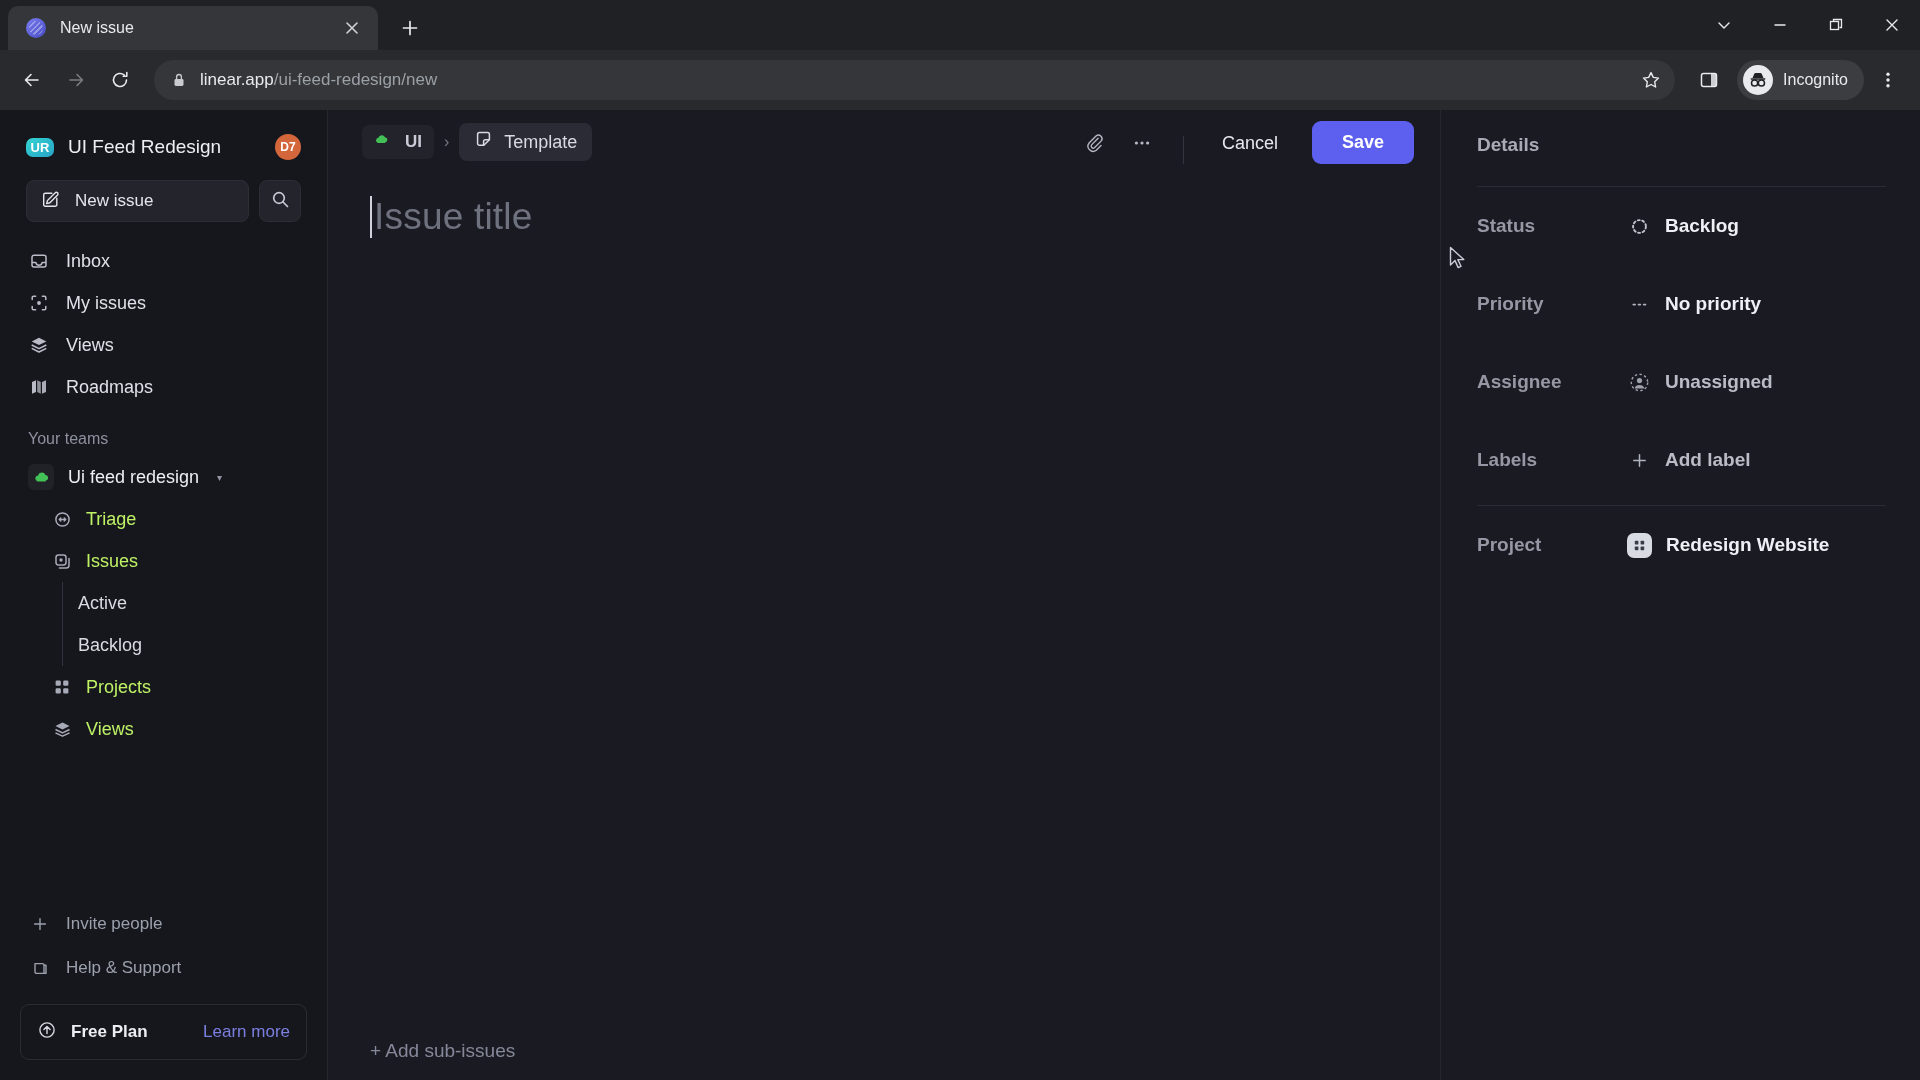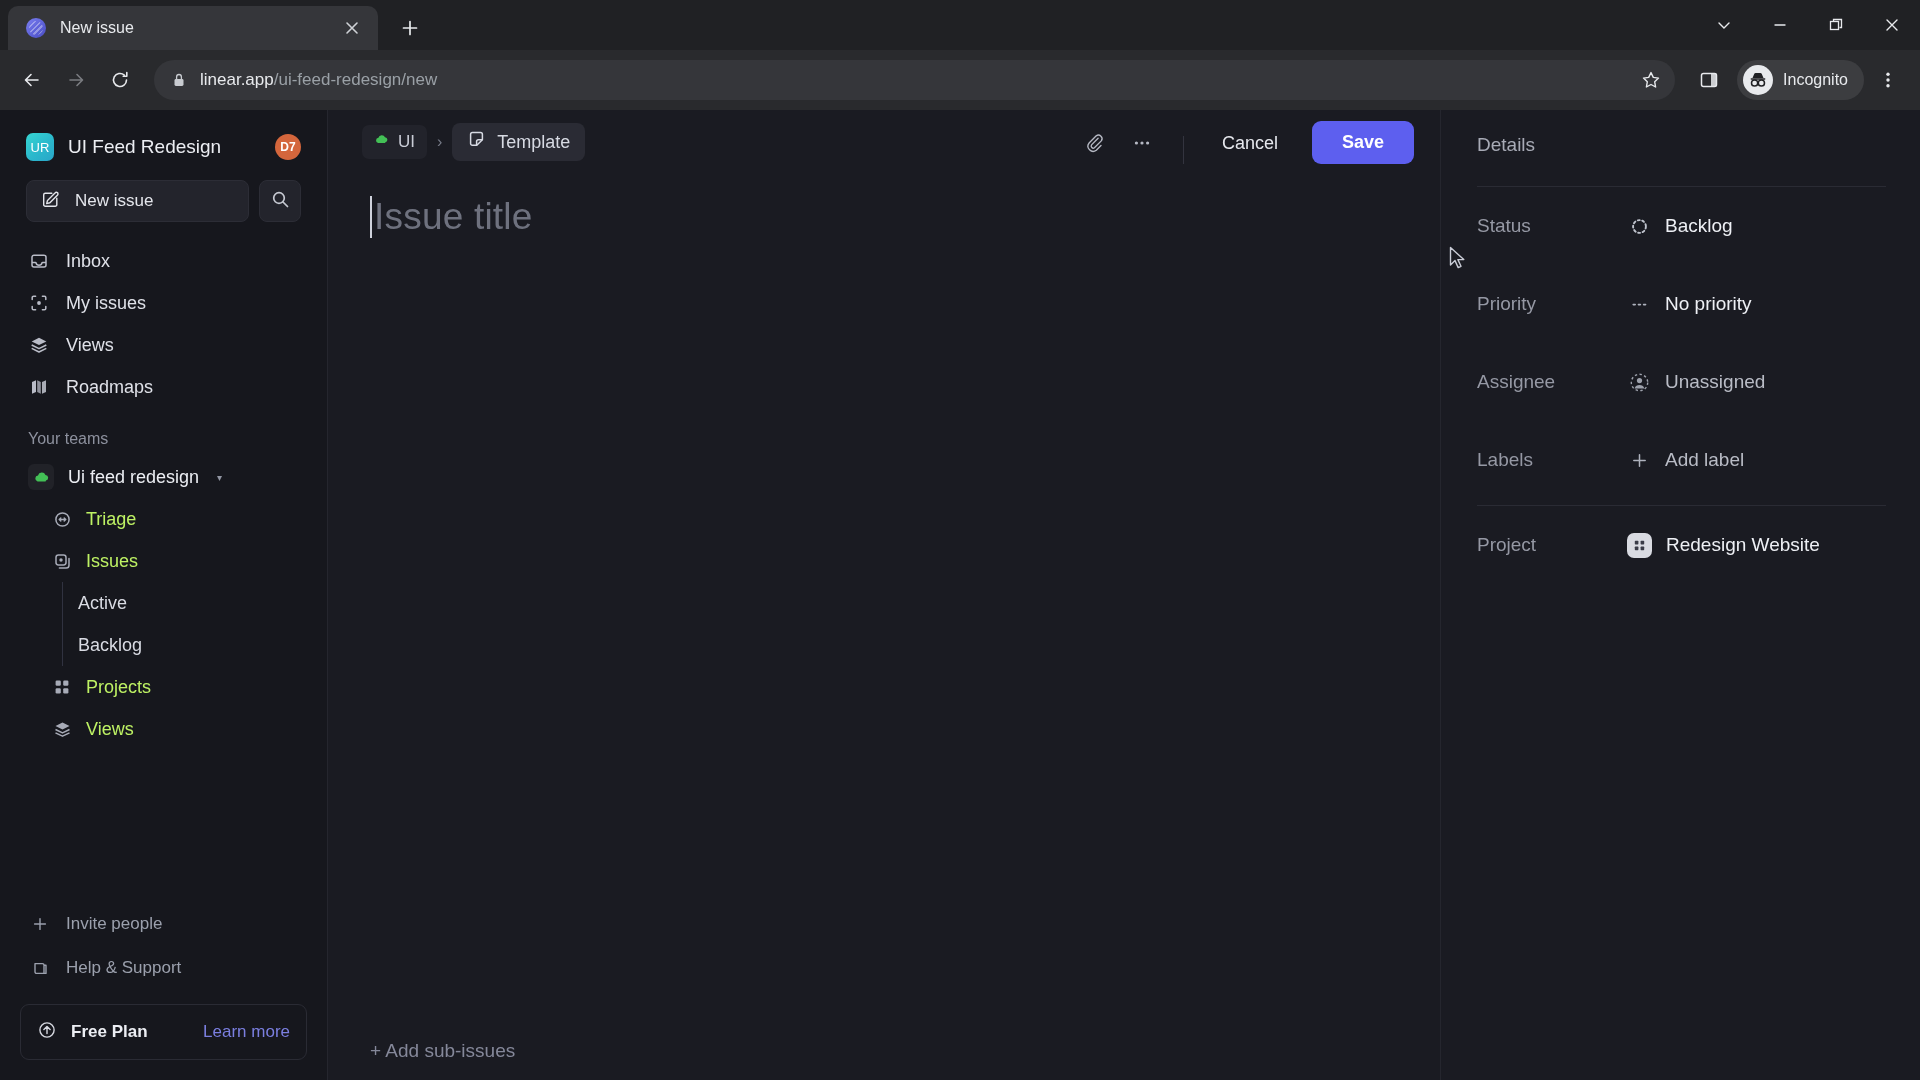"UR" .ws-avatar { font-weight: 400 -> 700; height: 28px -> 19px }
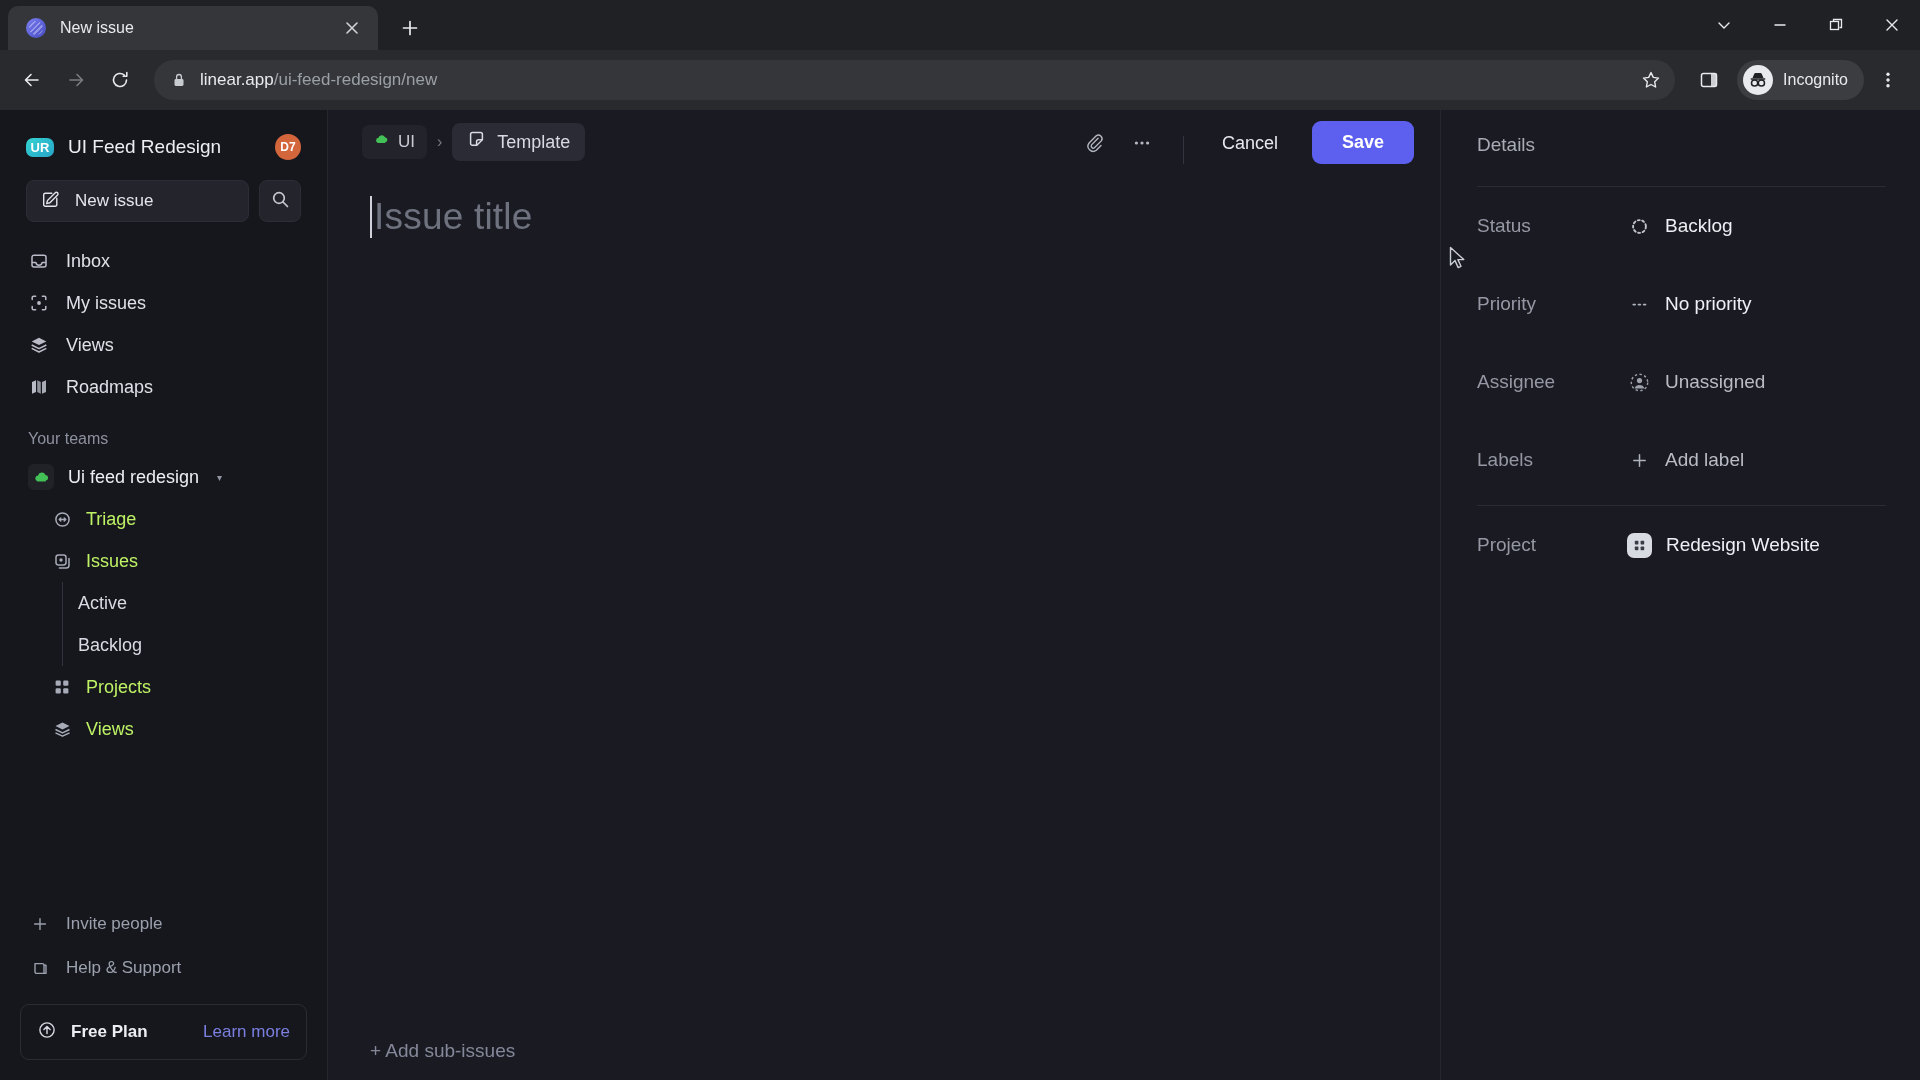"UI" .crumb-team { font-weight: none -> bold; gap: 9px -> 16px }
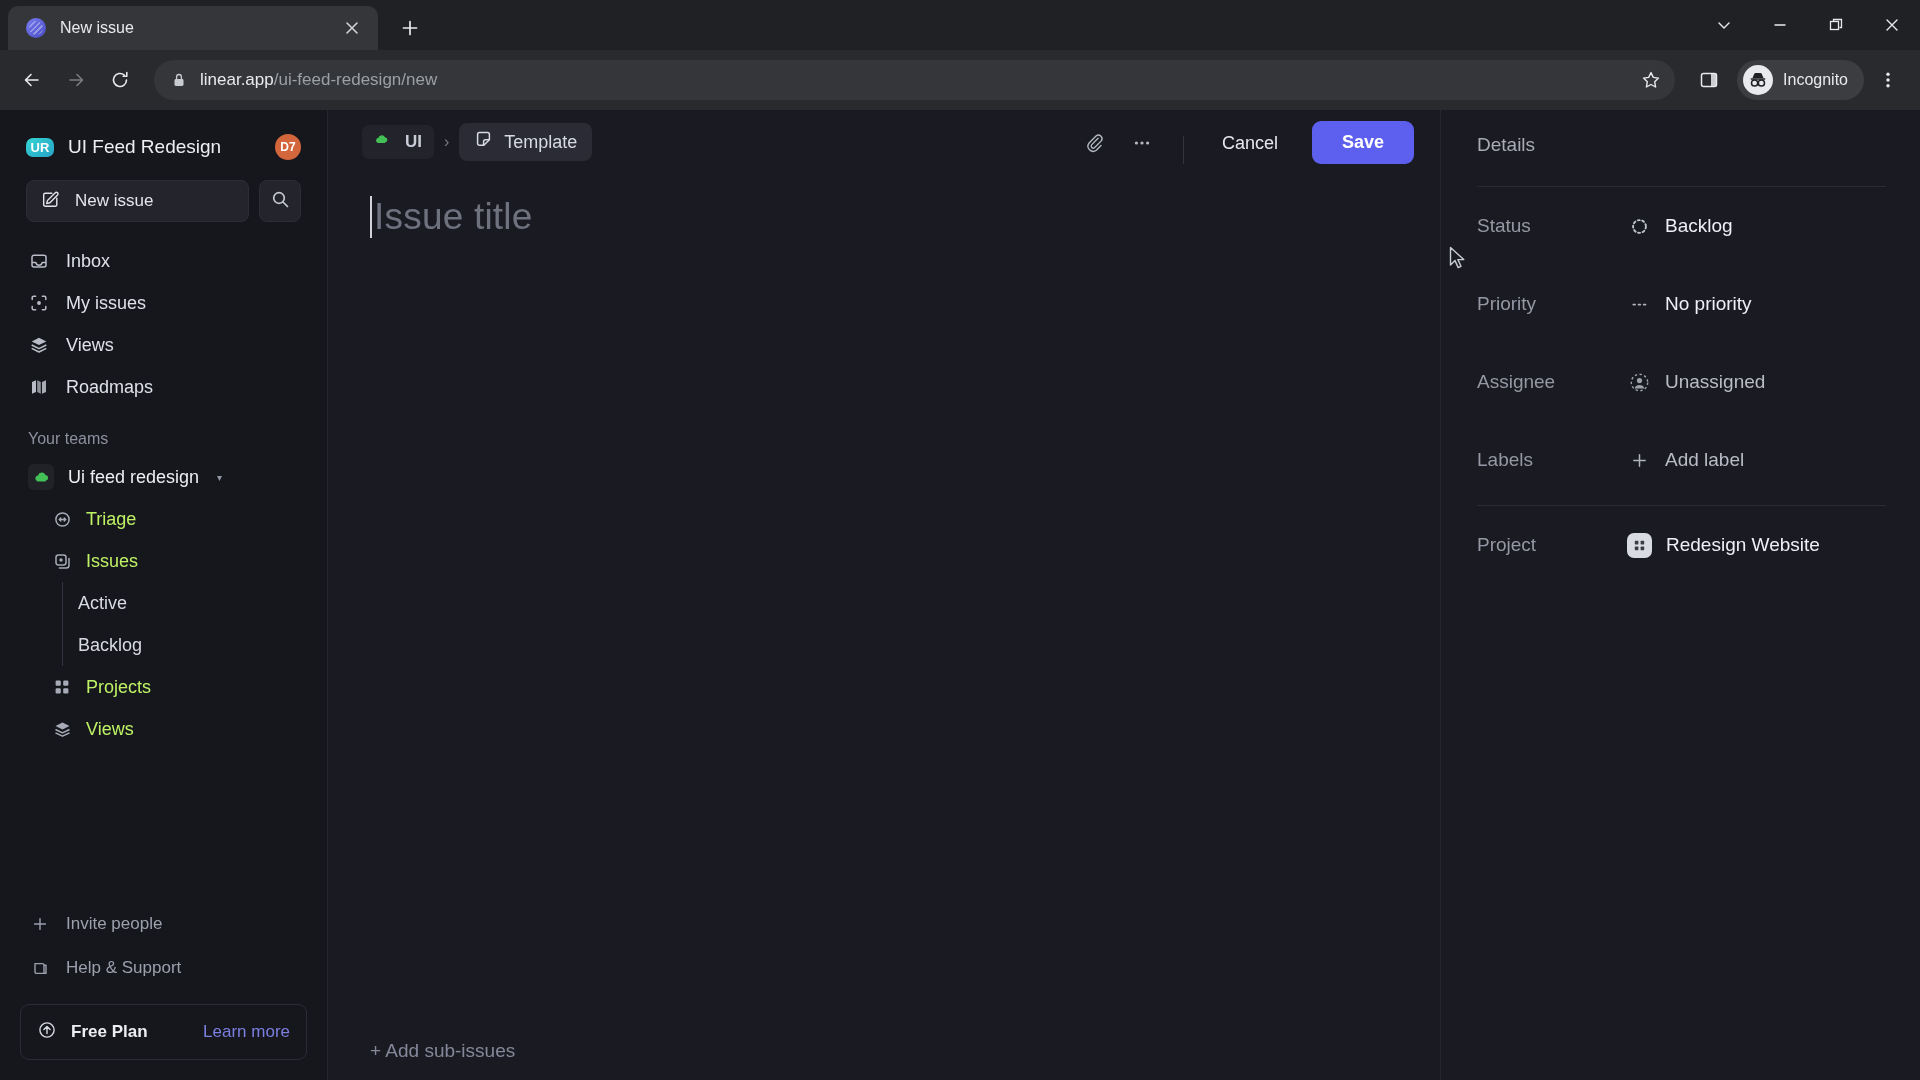"Details" .details { font-weight: none -> bold }
